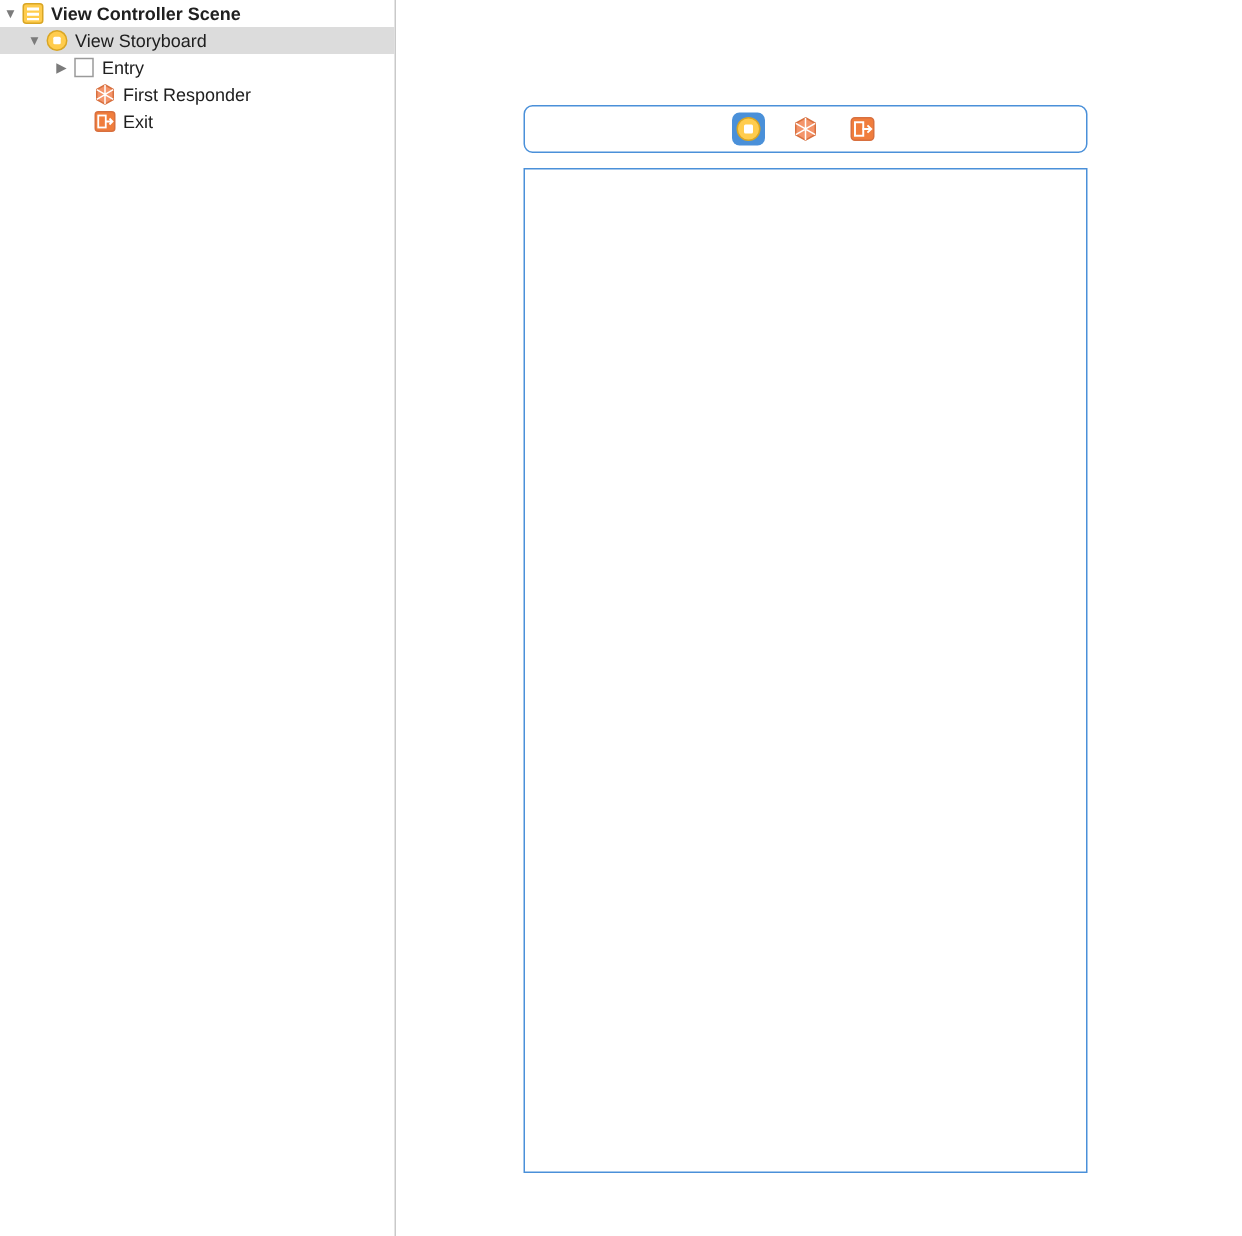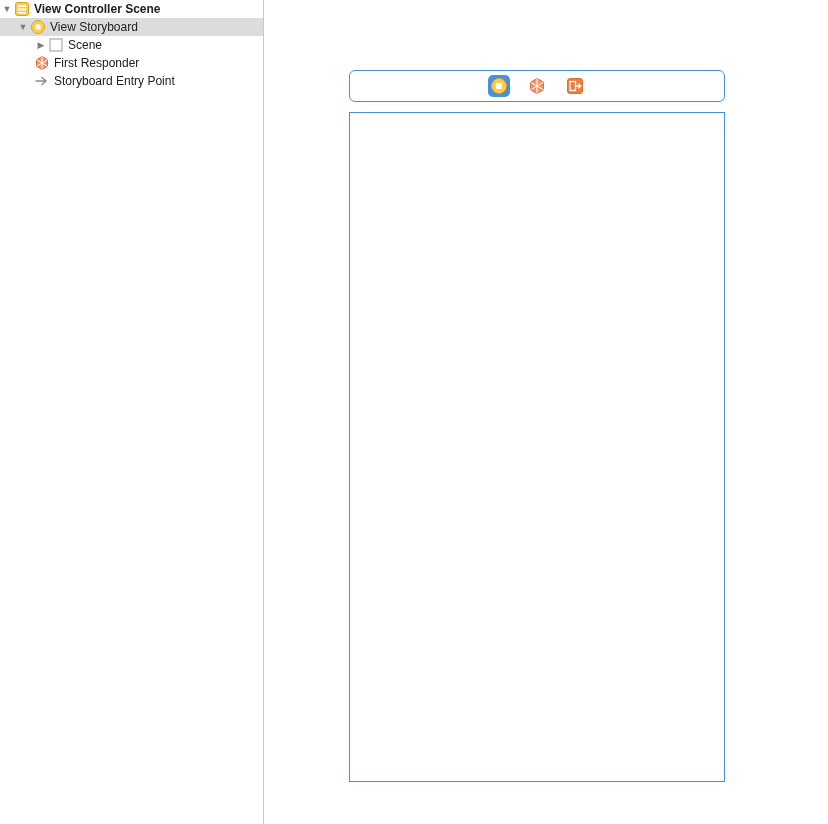"Scene" span.tree-label { text: Scene -> Entry }
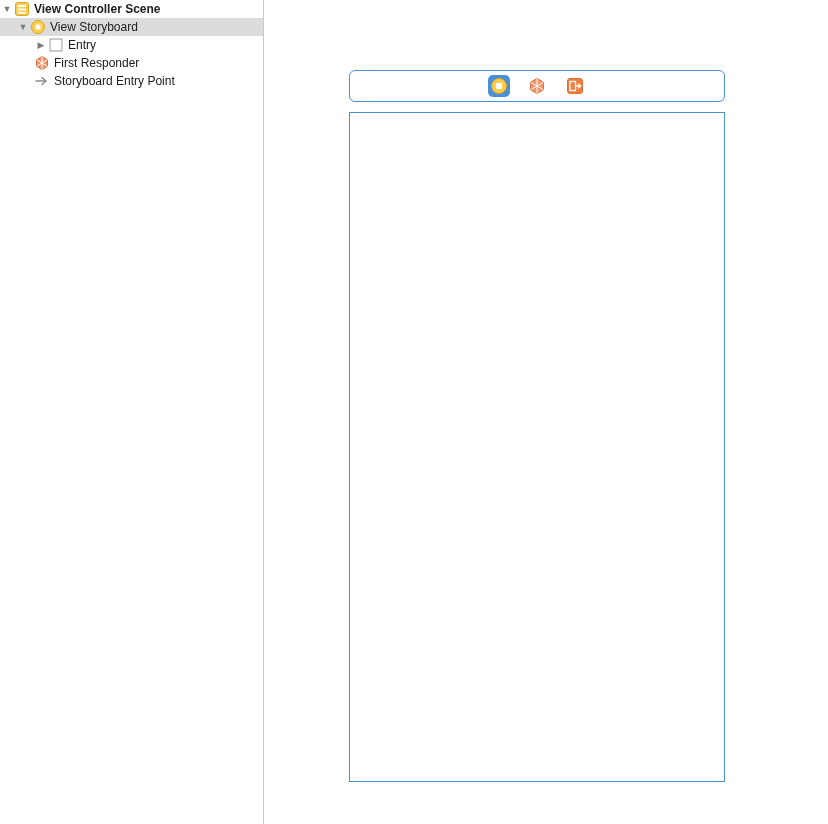"First Responder" .indent3 { padding-left: 22px -> 50px }
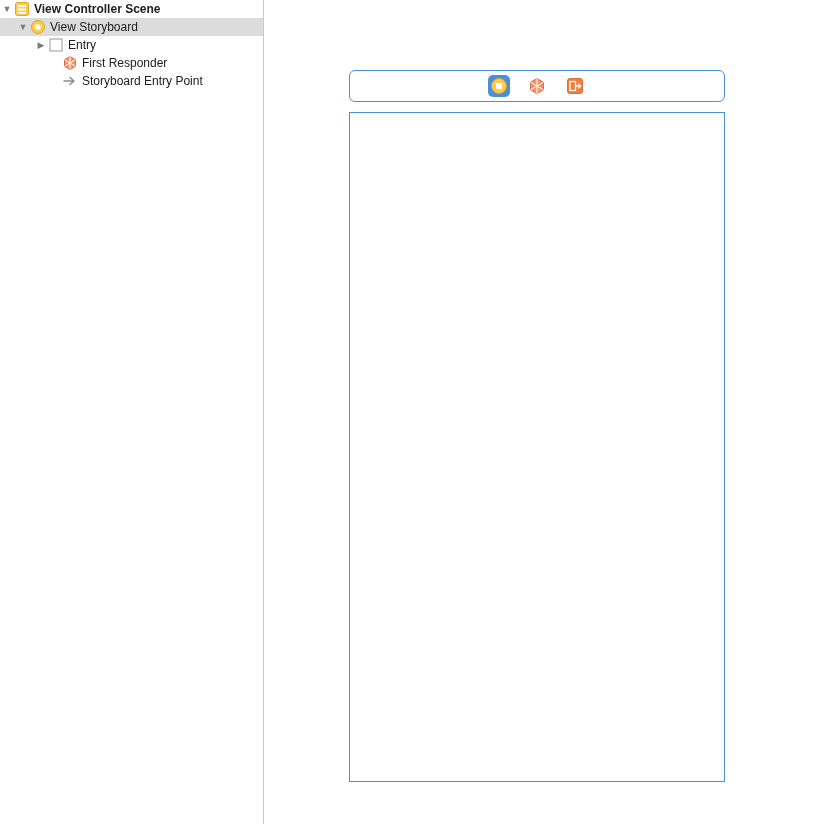"Exit" div.tree-row { html: none -> <div> <span></span> <span> <svg> <rect></rect> <rect></rect> <path></path> </svg> </span> <span>Exit</span> </div> }
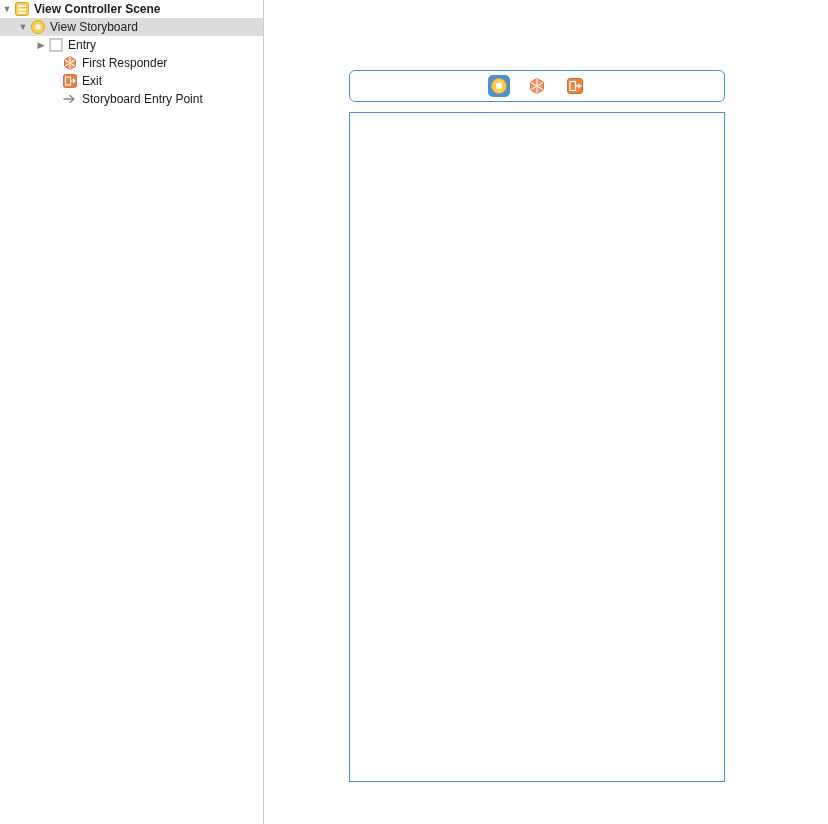"Storyboard Entry Point" div.tree-row { html: <div> <span></span> <span> <svg> <path></path> </svg> </span> <span>Storyboard Entry Point</span> </div> -> none }
